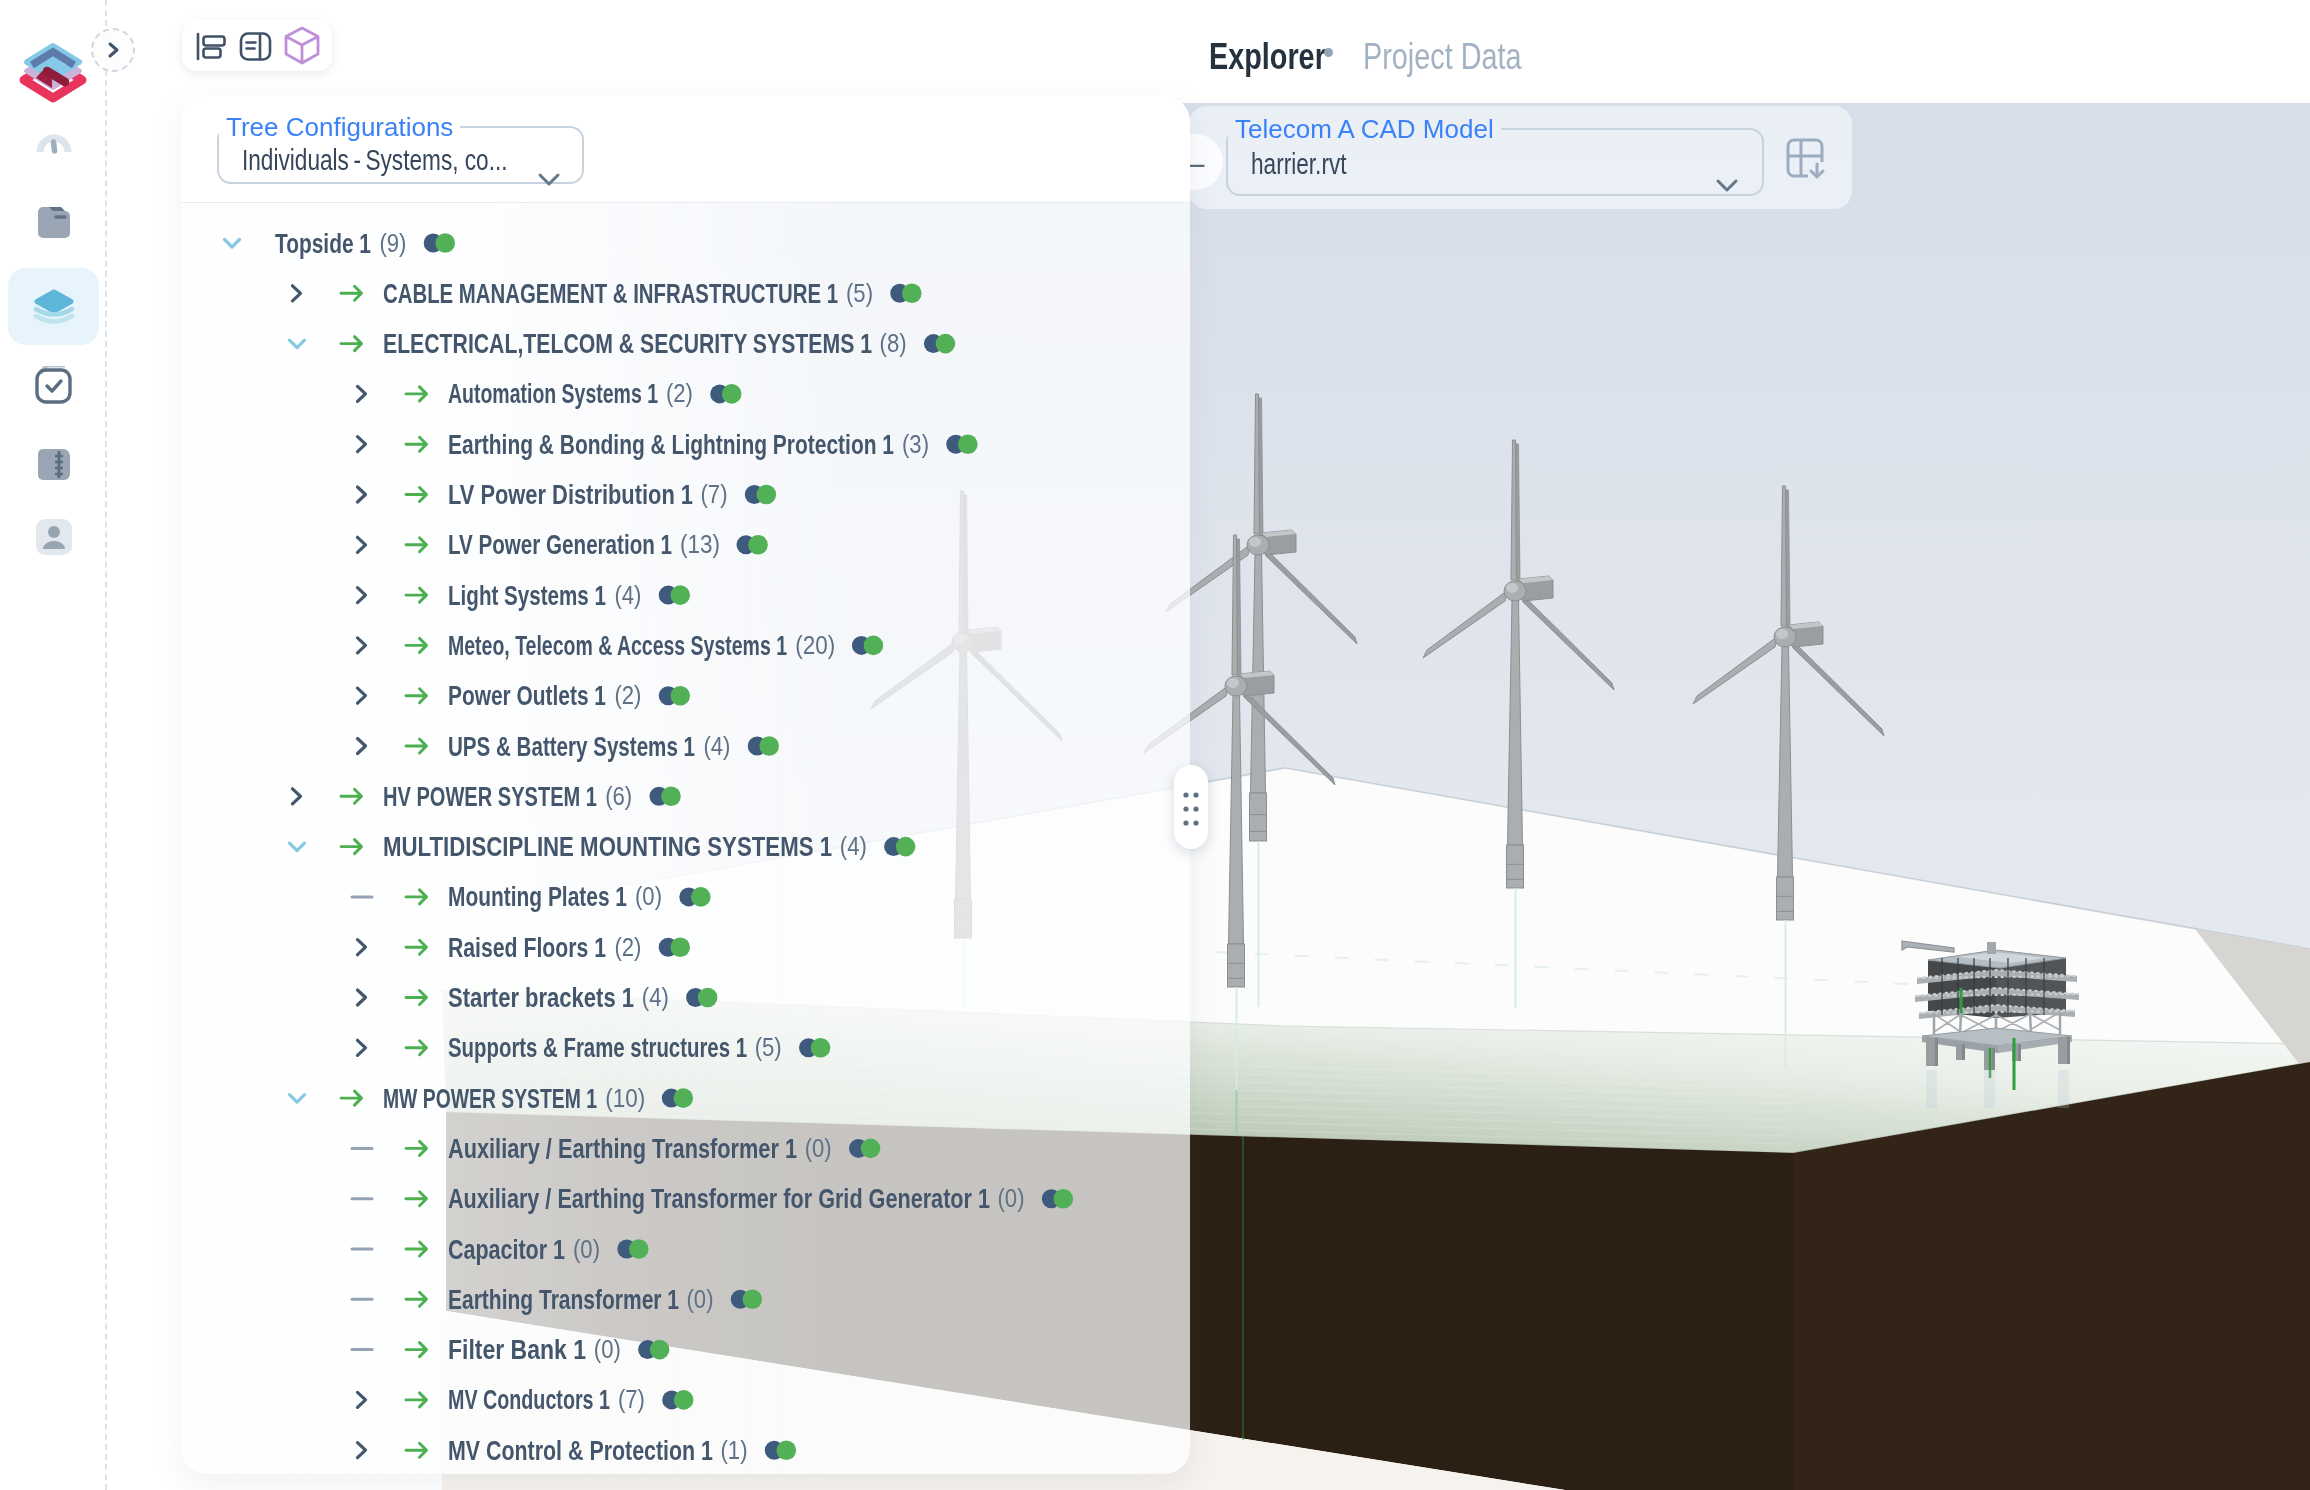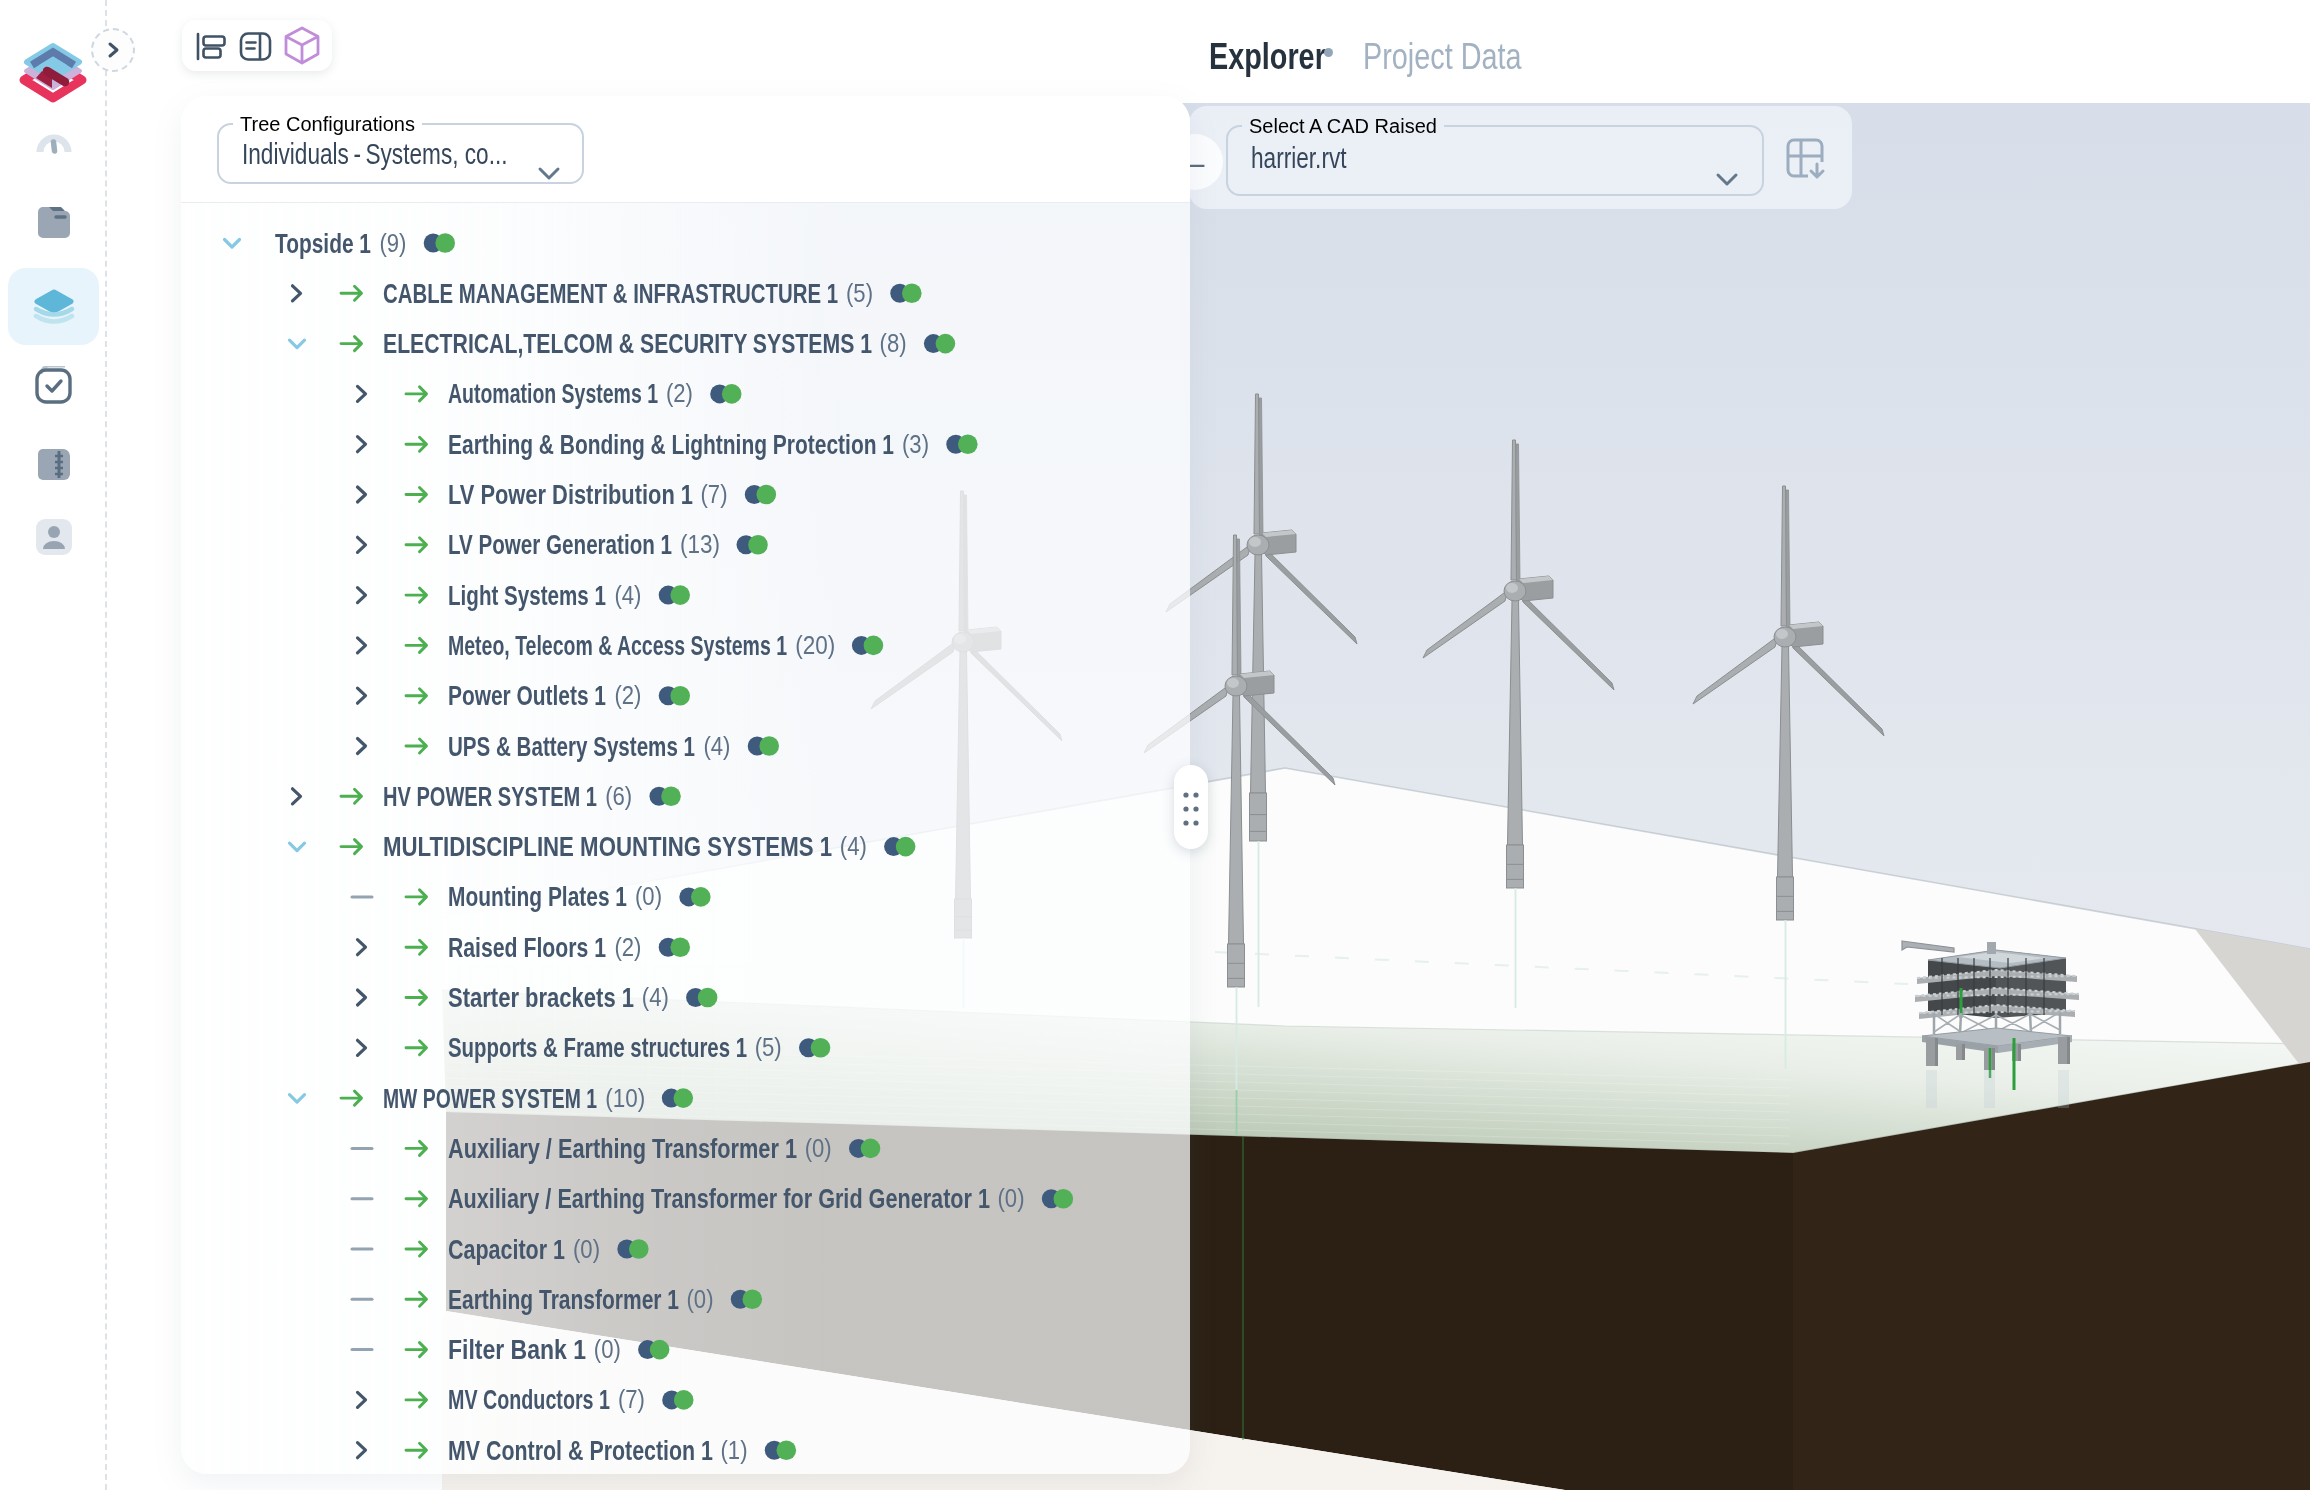"Tree Configurations" legend { color: #000000 -> #3b82f6; font-size: 20px -> 26px; margin-left: 14px -> 0 }
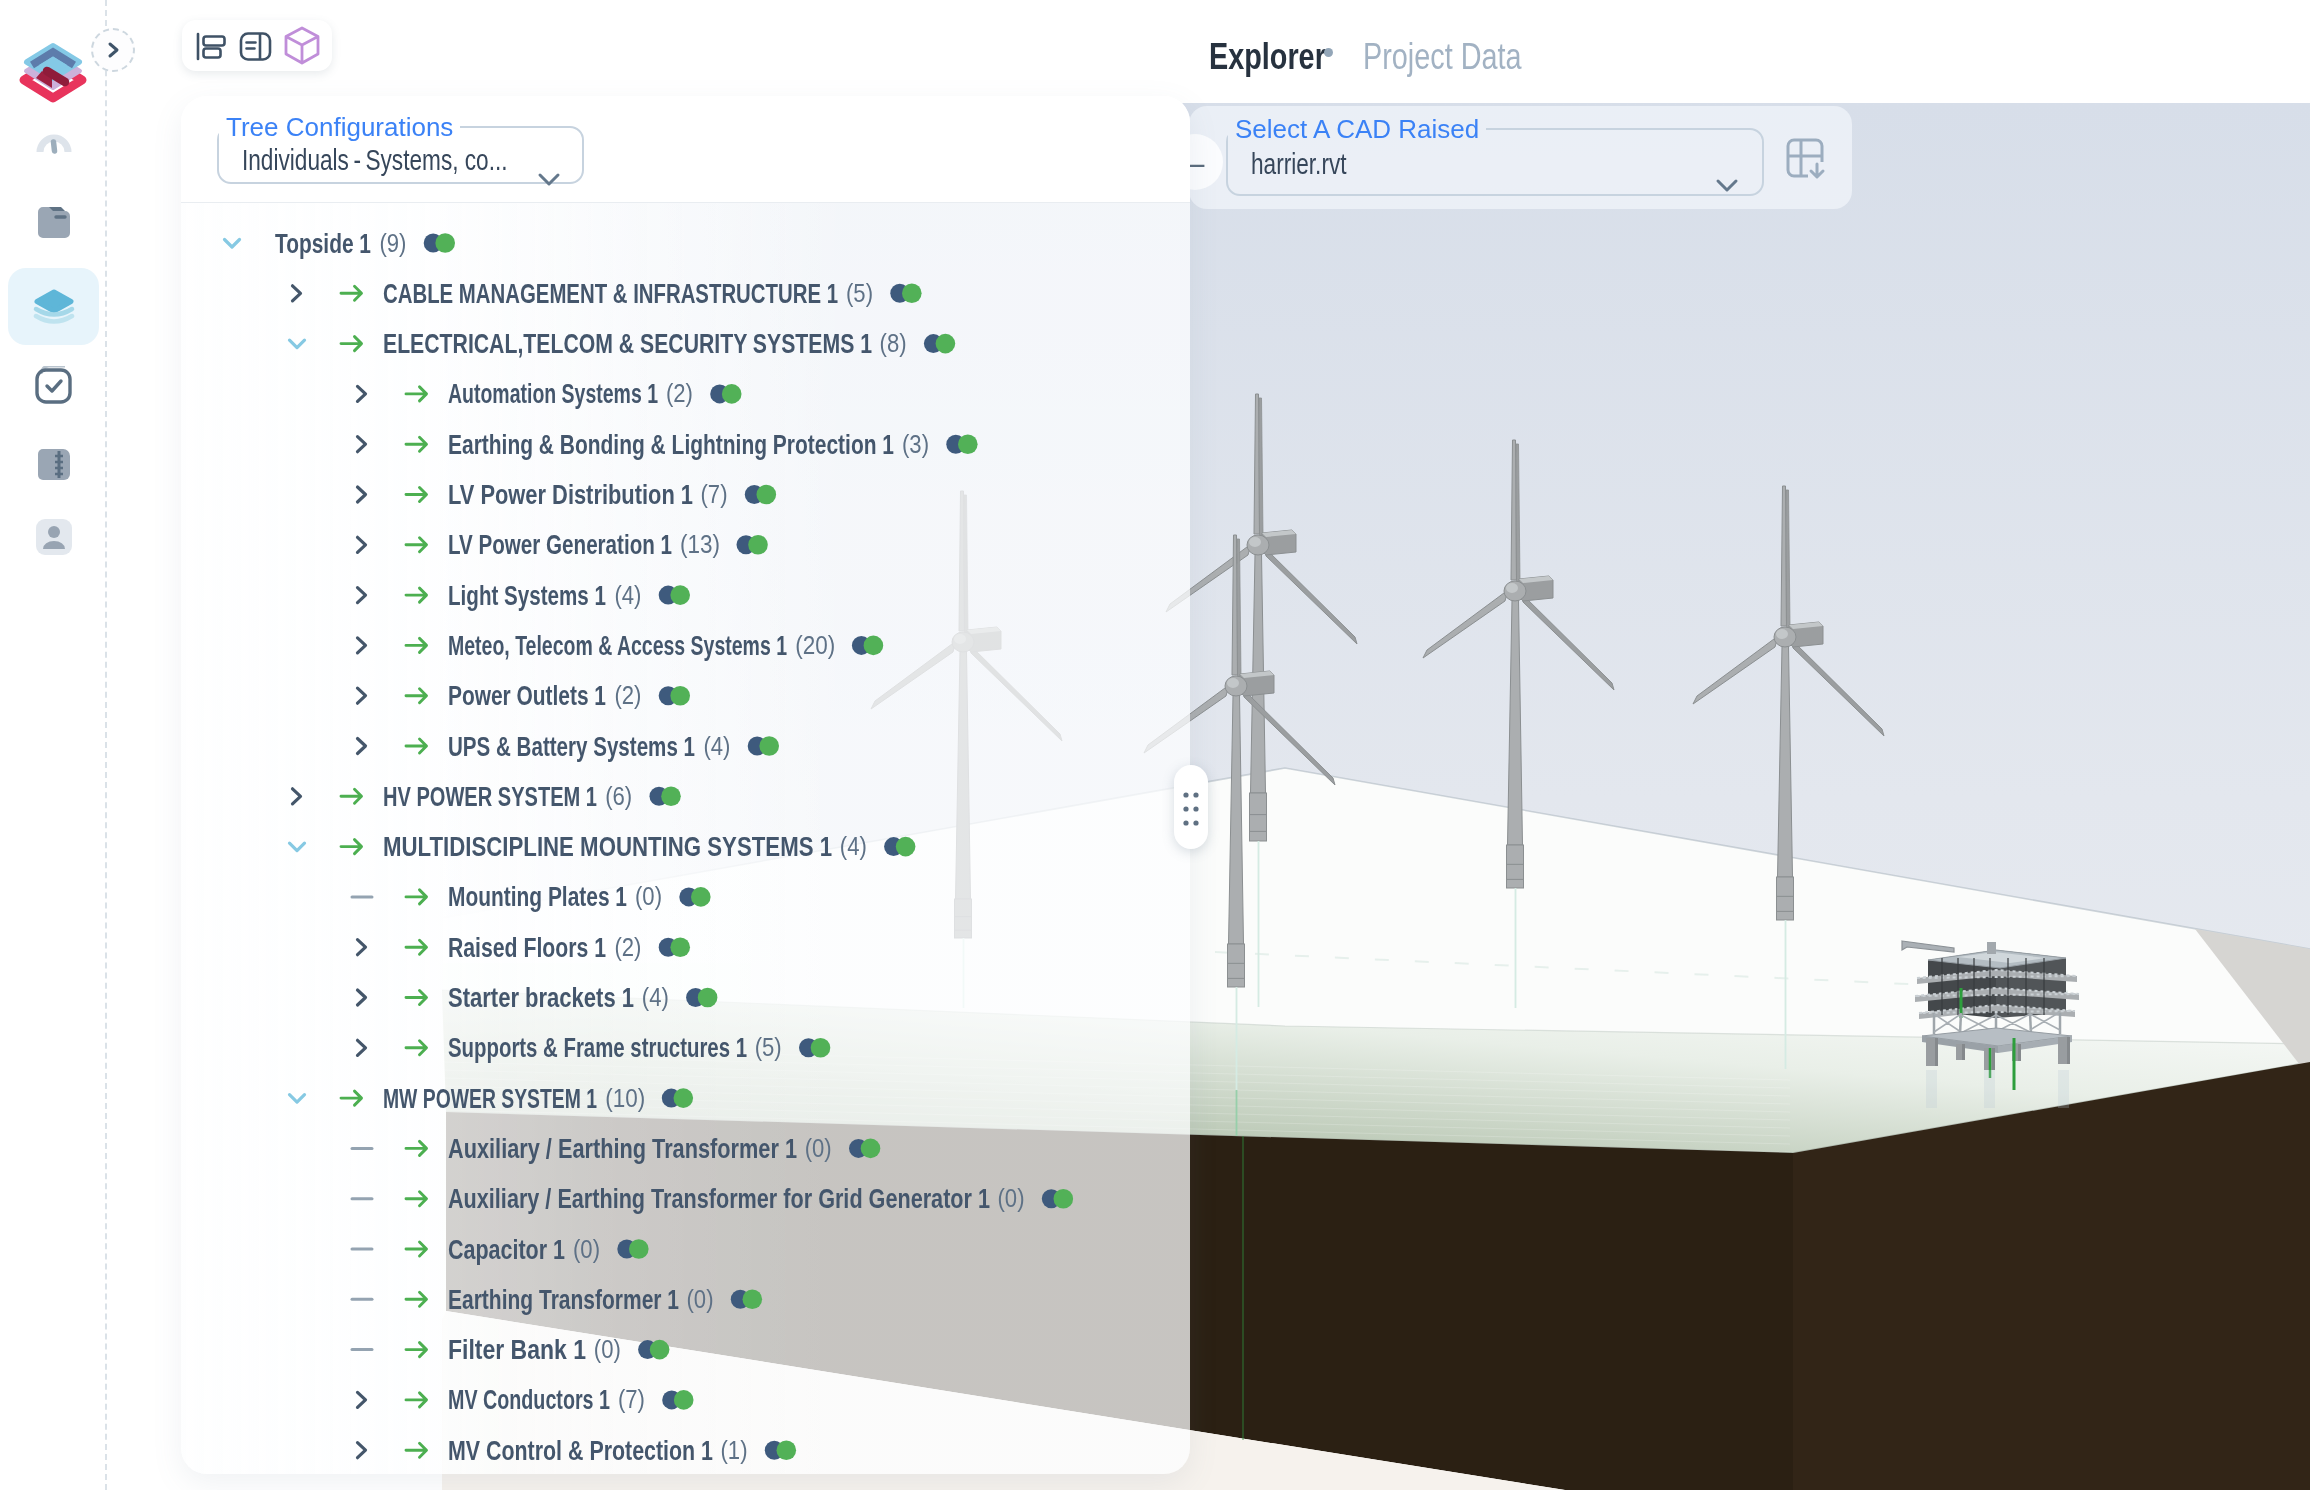"Select A CAD Raised" legend { text: Select A CAD Raised -> Telecom A CAD Model }
